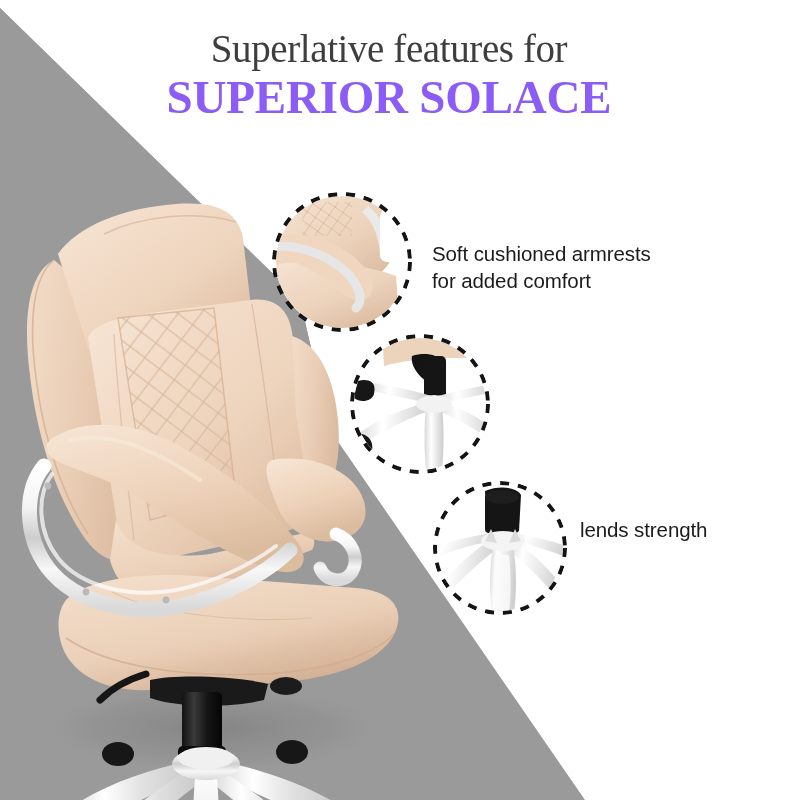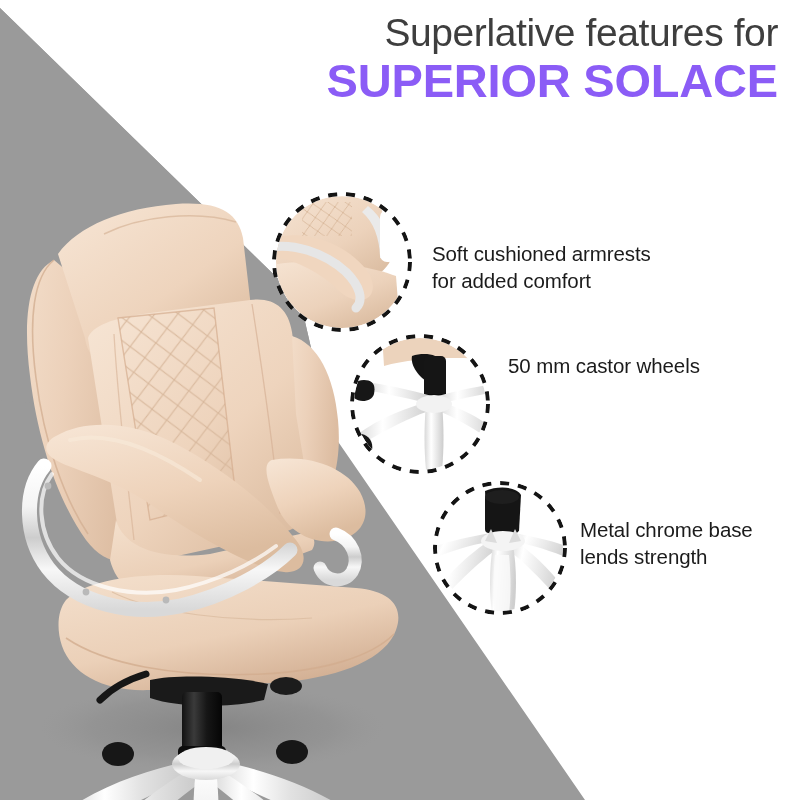"Superlative features for" #header { font-family: none -> Liberation Serif, serif; text-align: right -> center; top: 12px -> 28px }
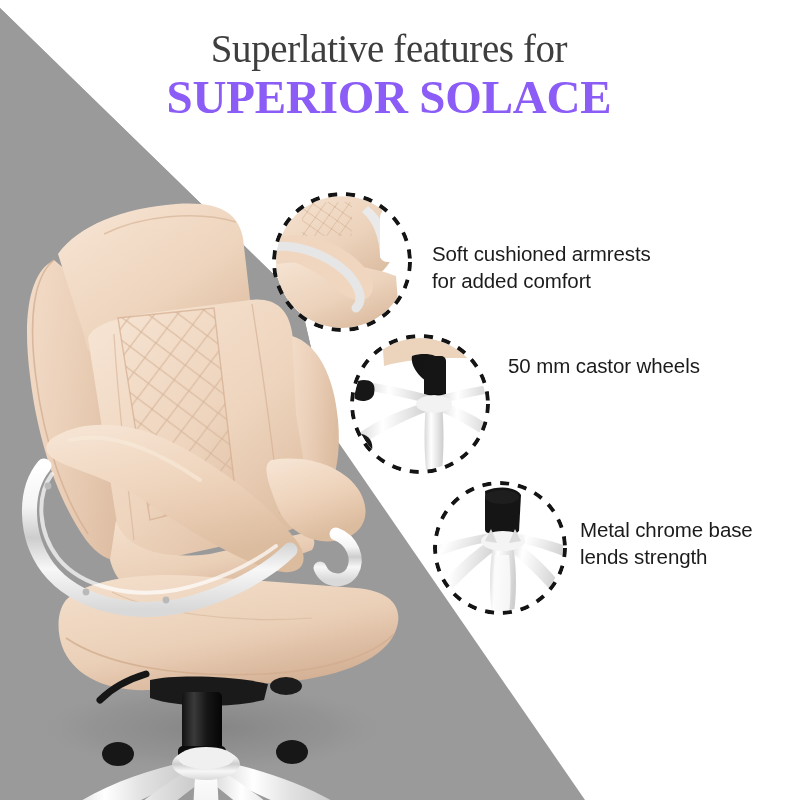"50 mm castor wheels" span.l1 { html: <span>50 mm castor wheels</span> -> none }
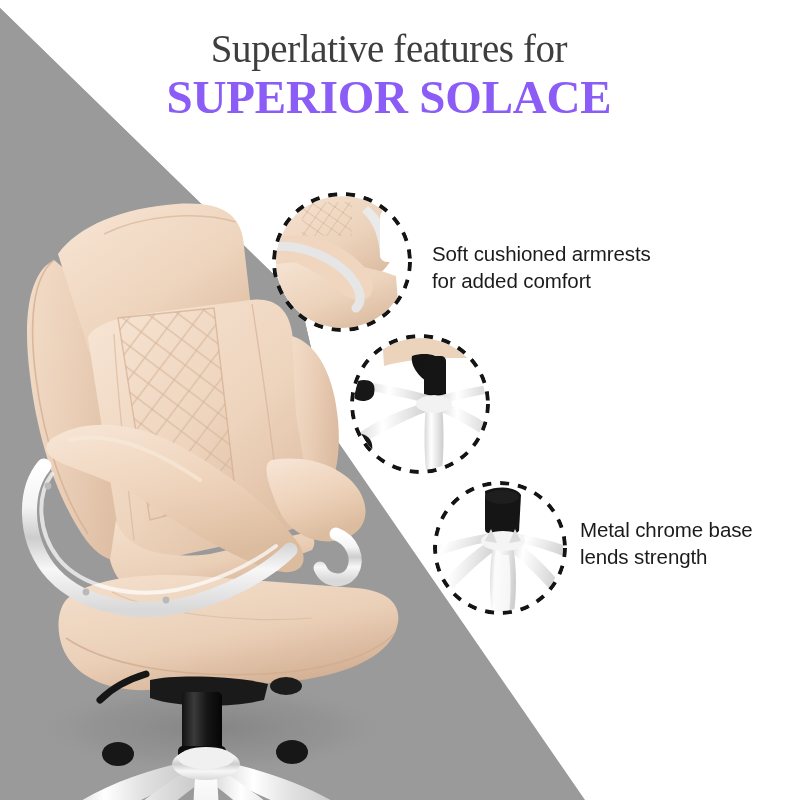"Metal chrome base" span.l1 { html: <span>Metal chrome base</span> -> none }
